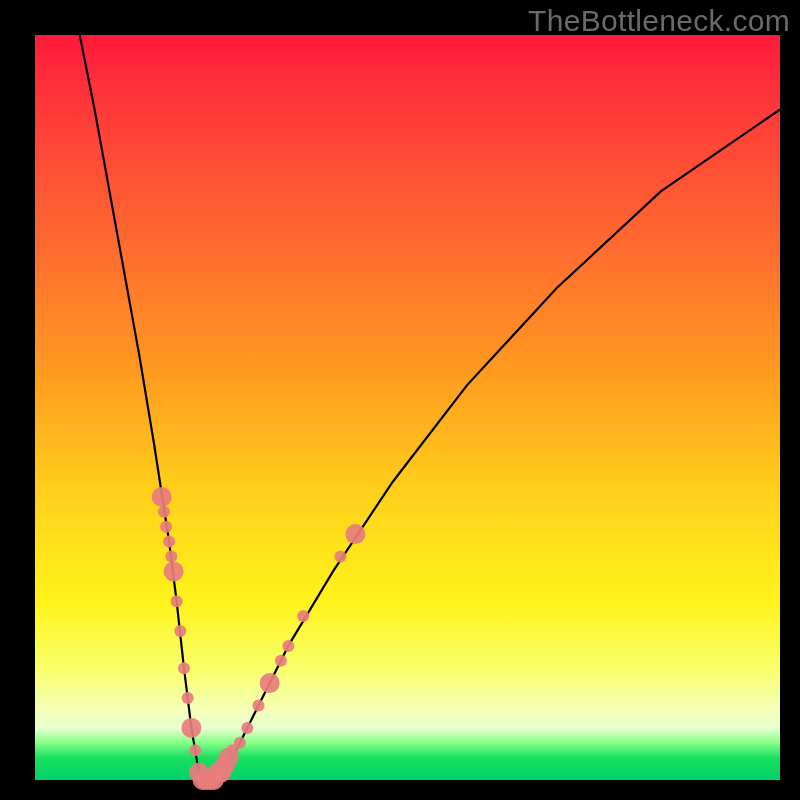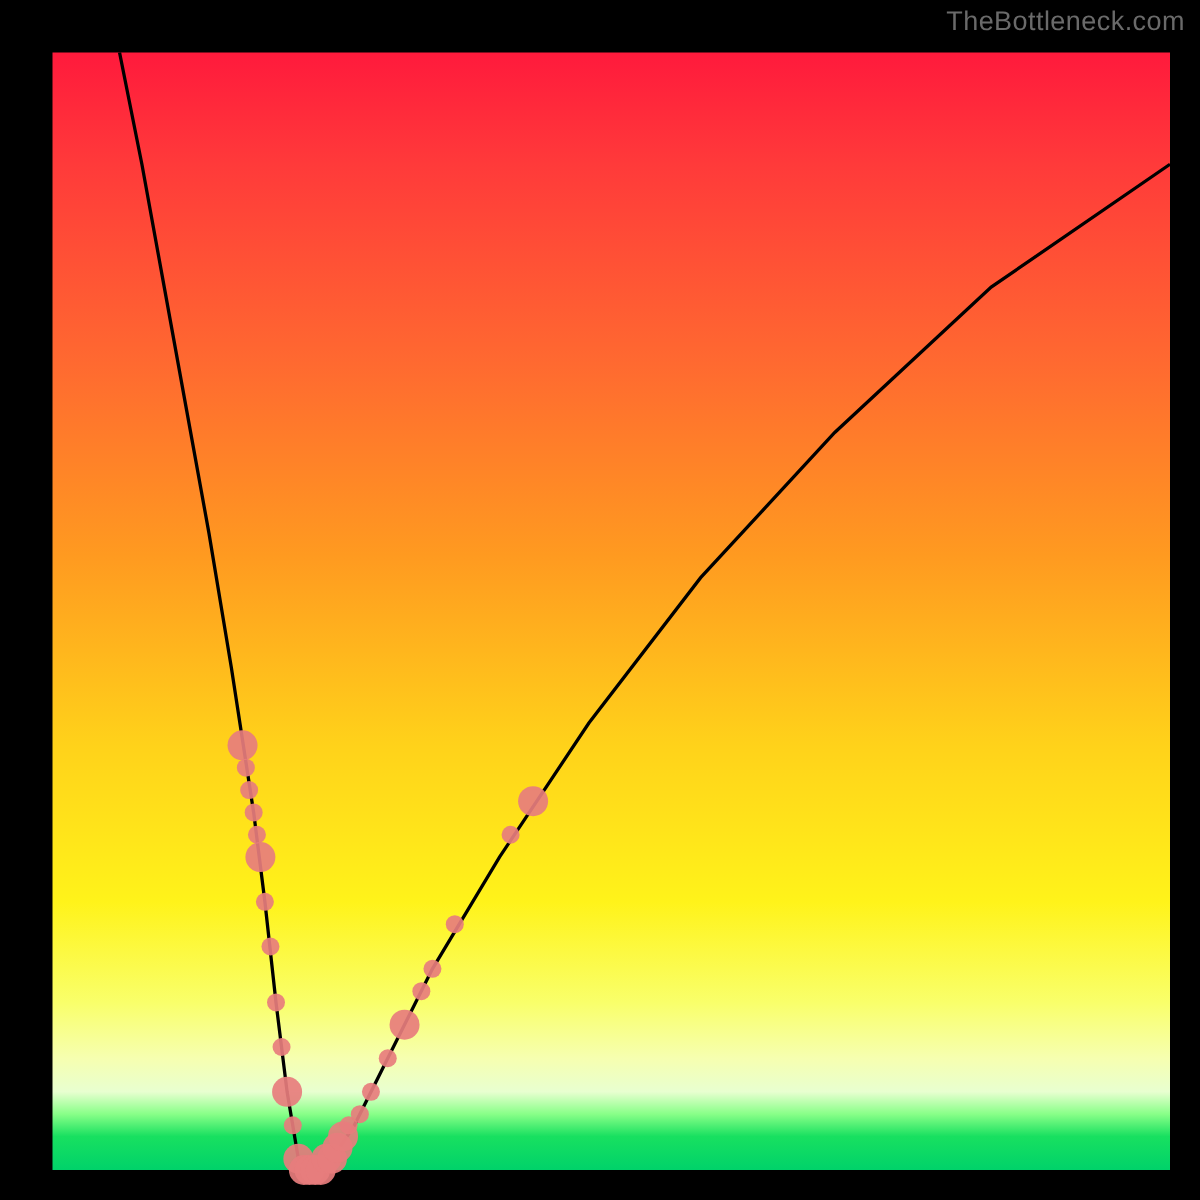"TheBottleneck.com" .watermark { font-size: 18px -> 30px }
